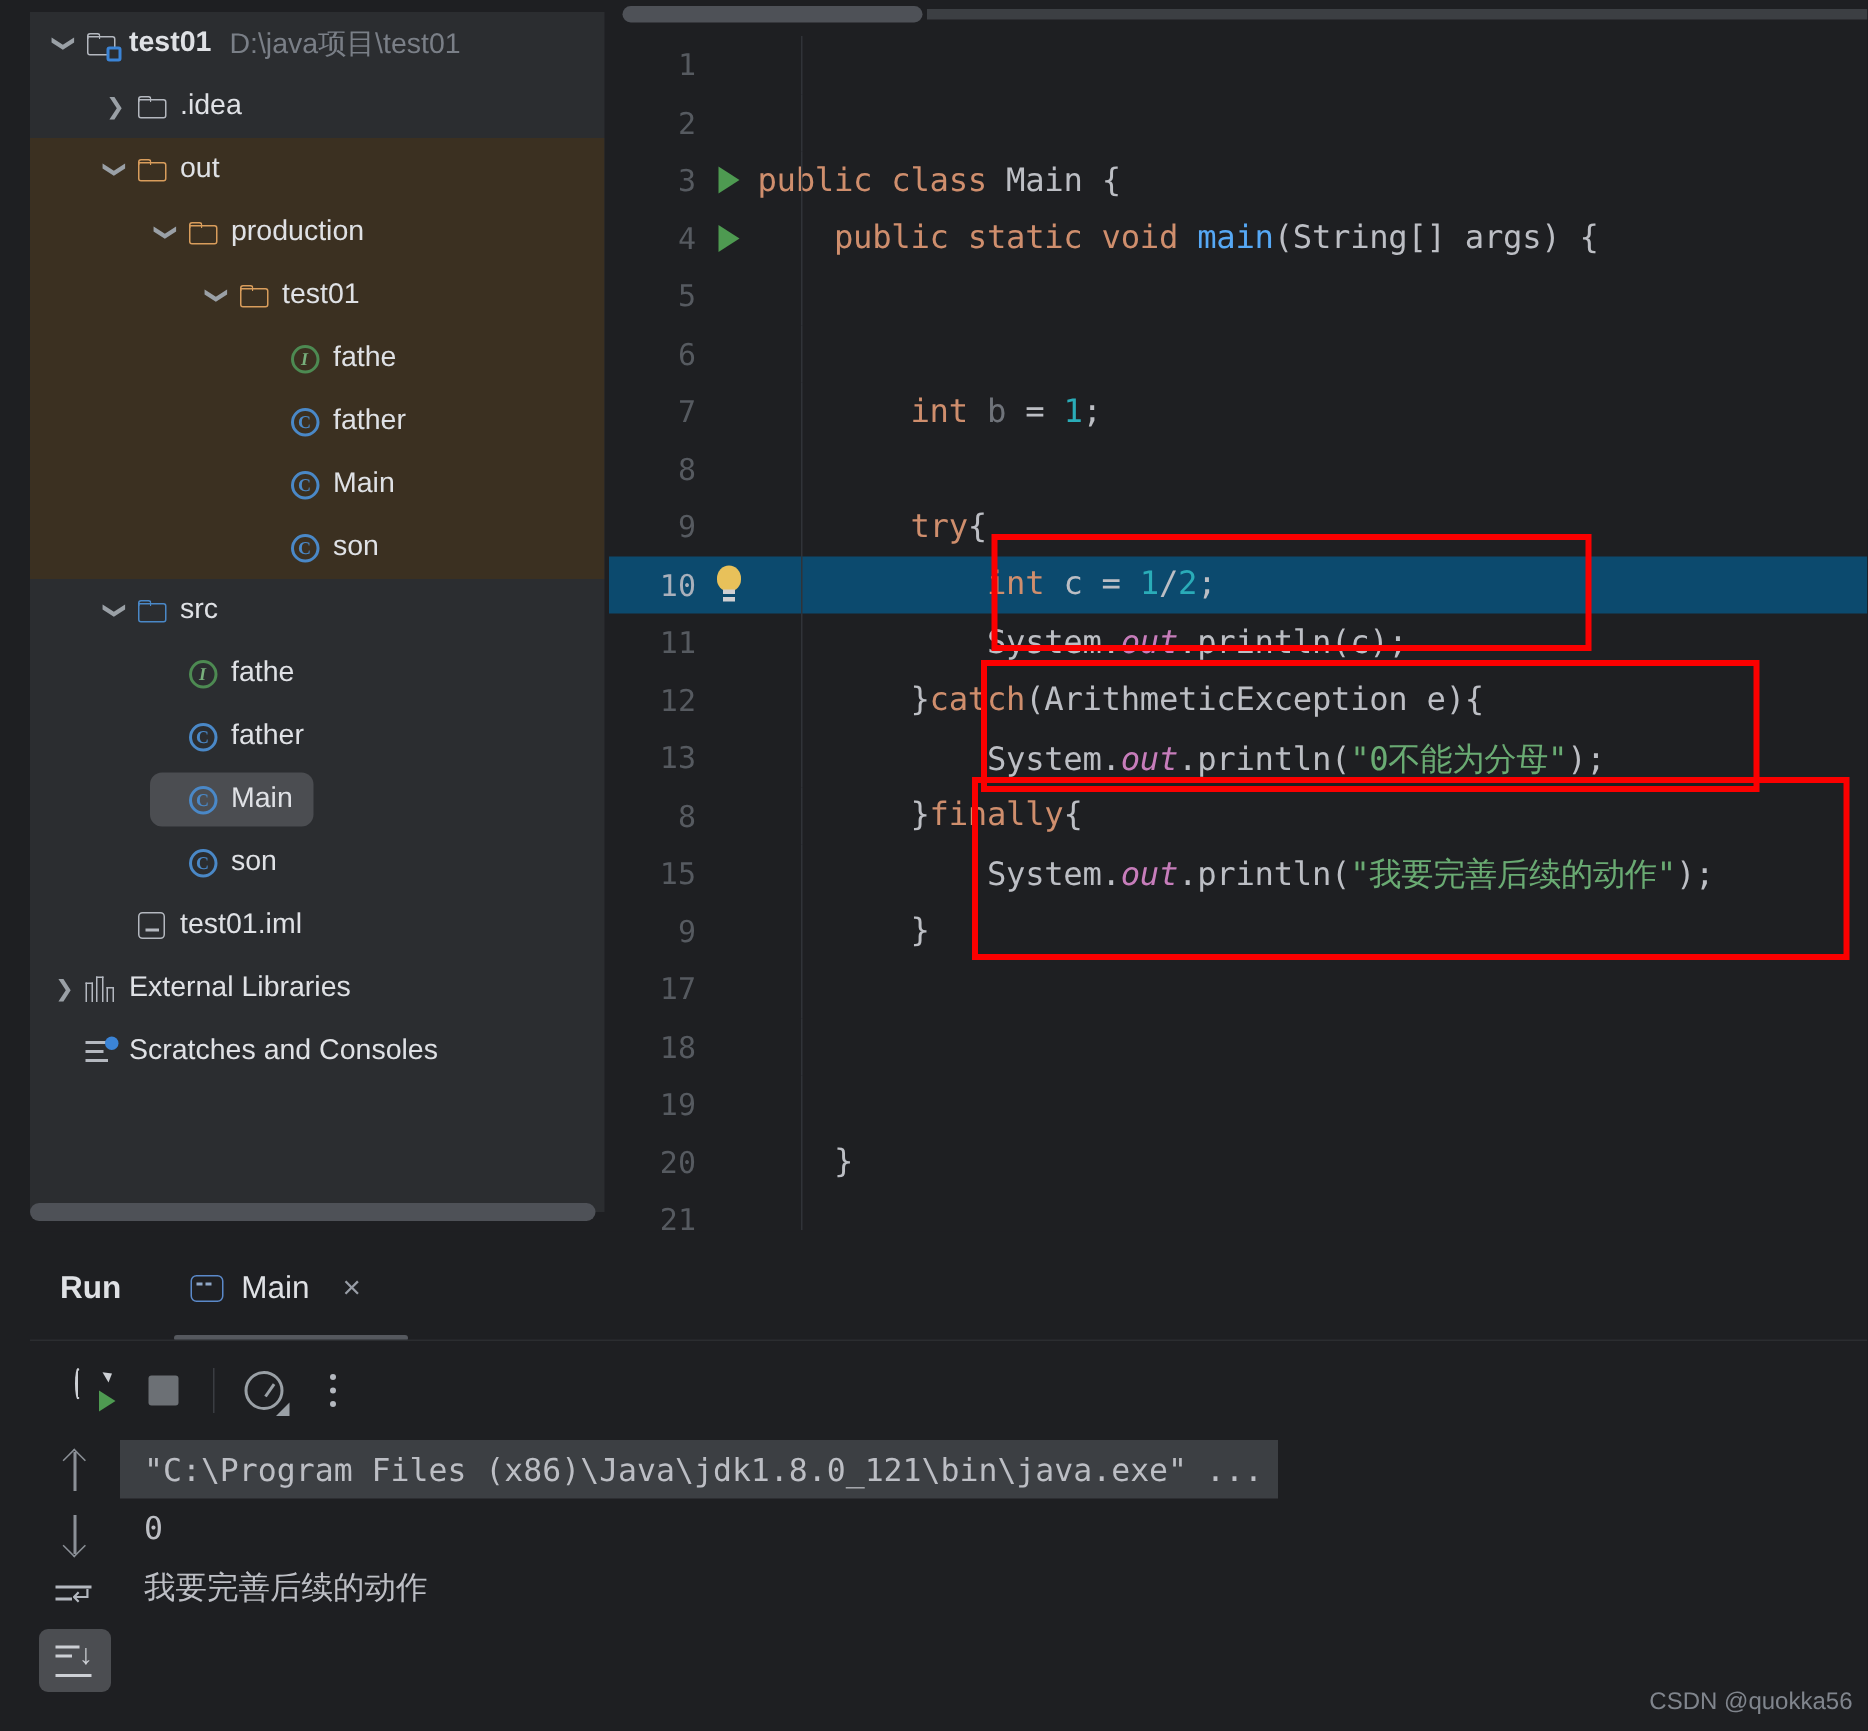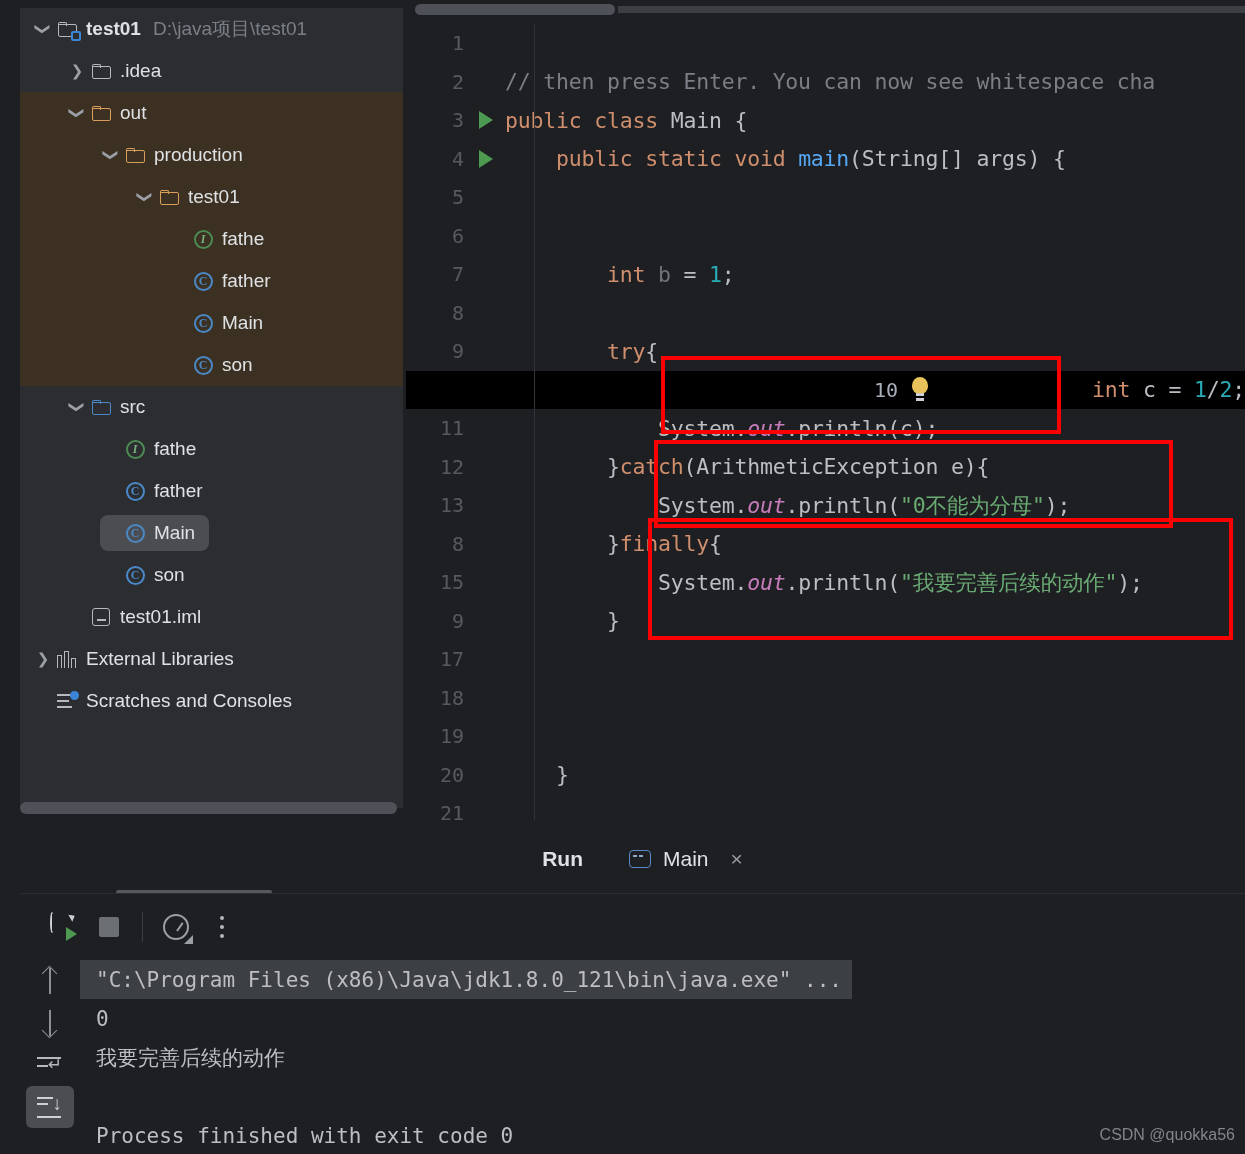"// then press Enter. You" span.codetext { html: <span><span>// then press Enter. You can now see whitespace cha</span></span> -> none }
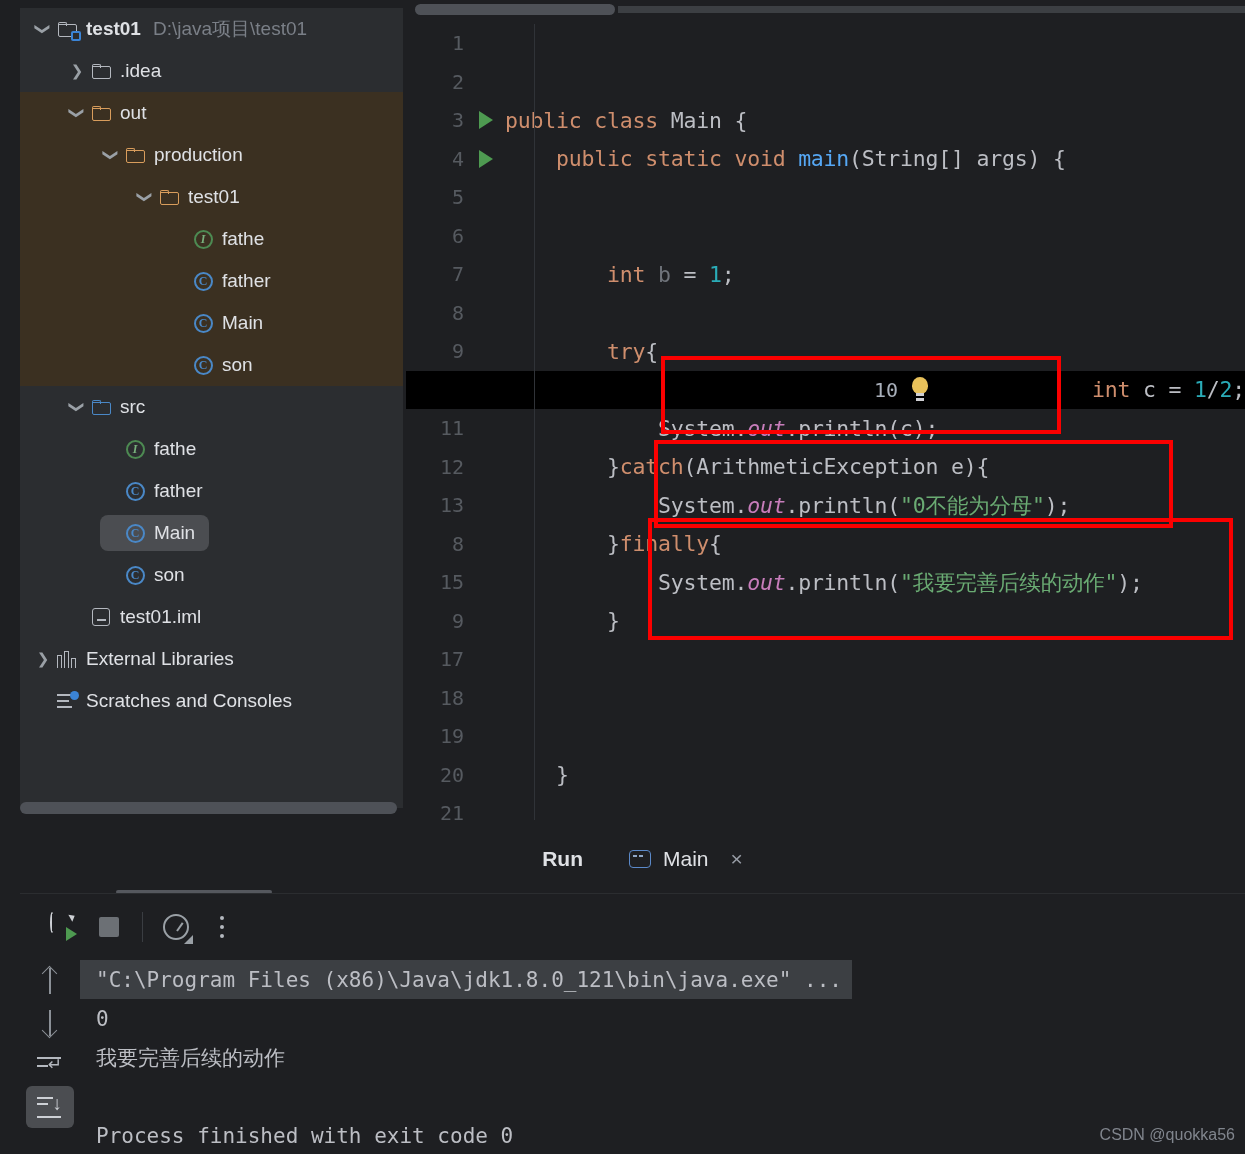"10" .crow.current { background: #000000 -> #0c4a6e; justify-content: flex-end -> none }
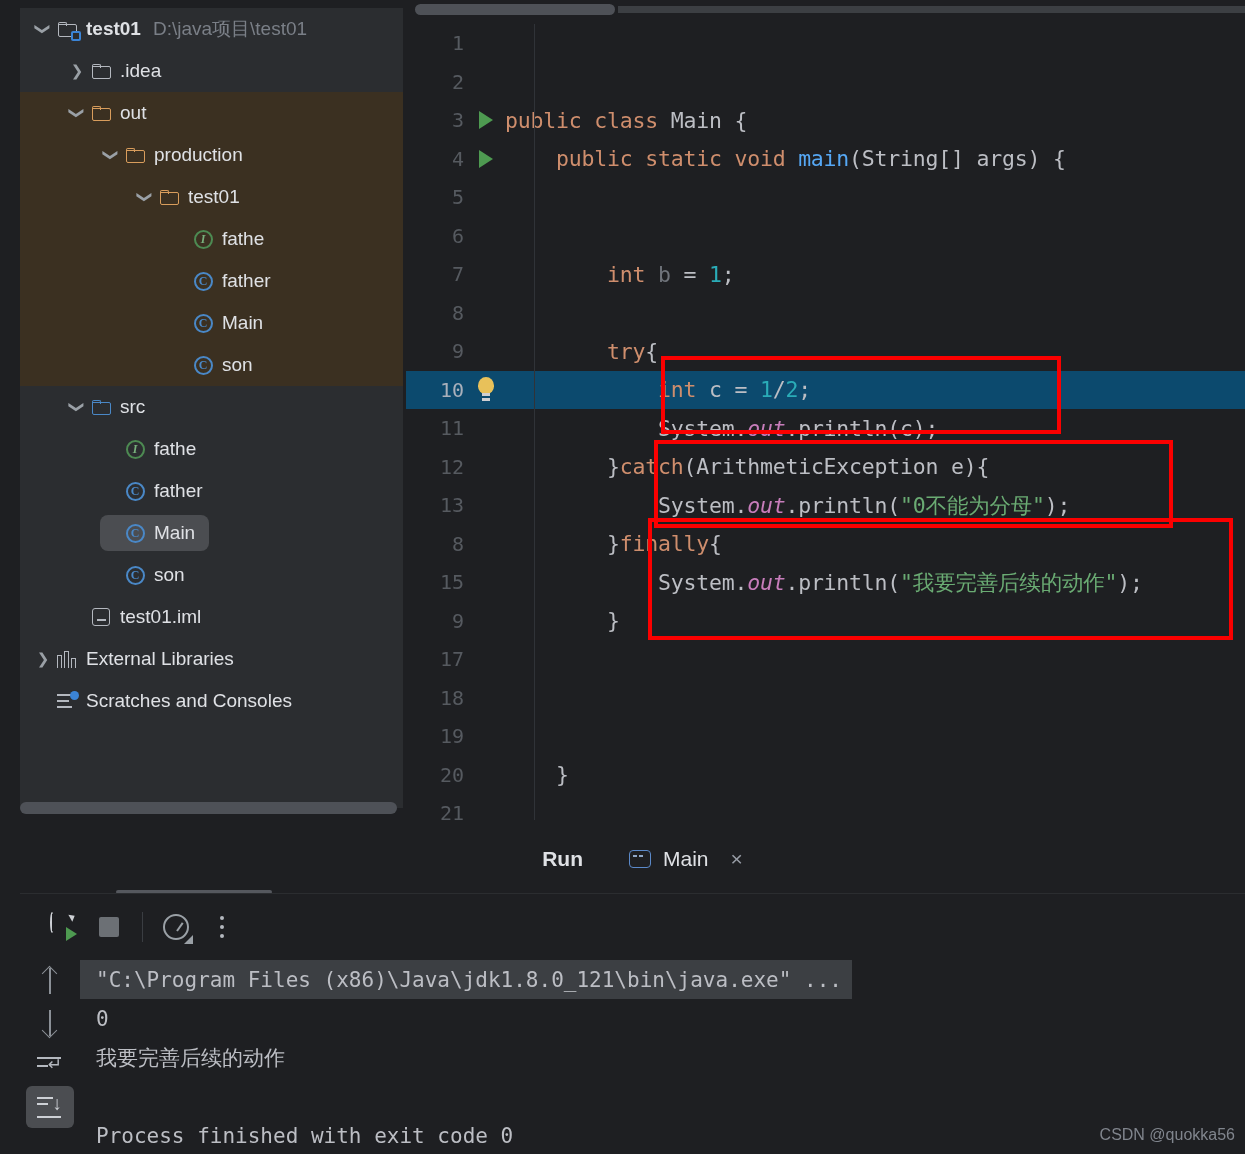"Run" .run-header { justify-content: center -> none }
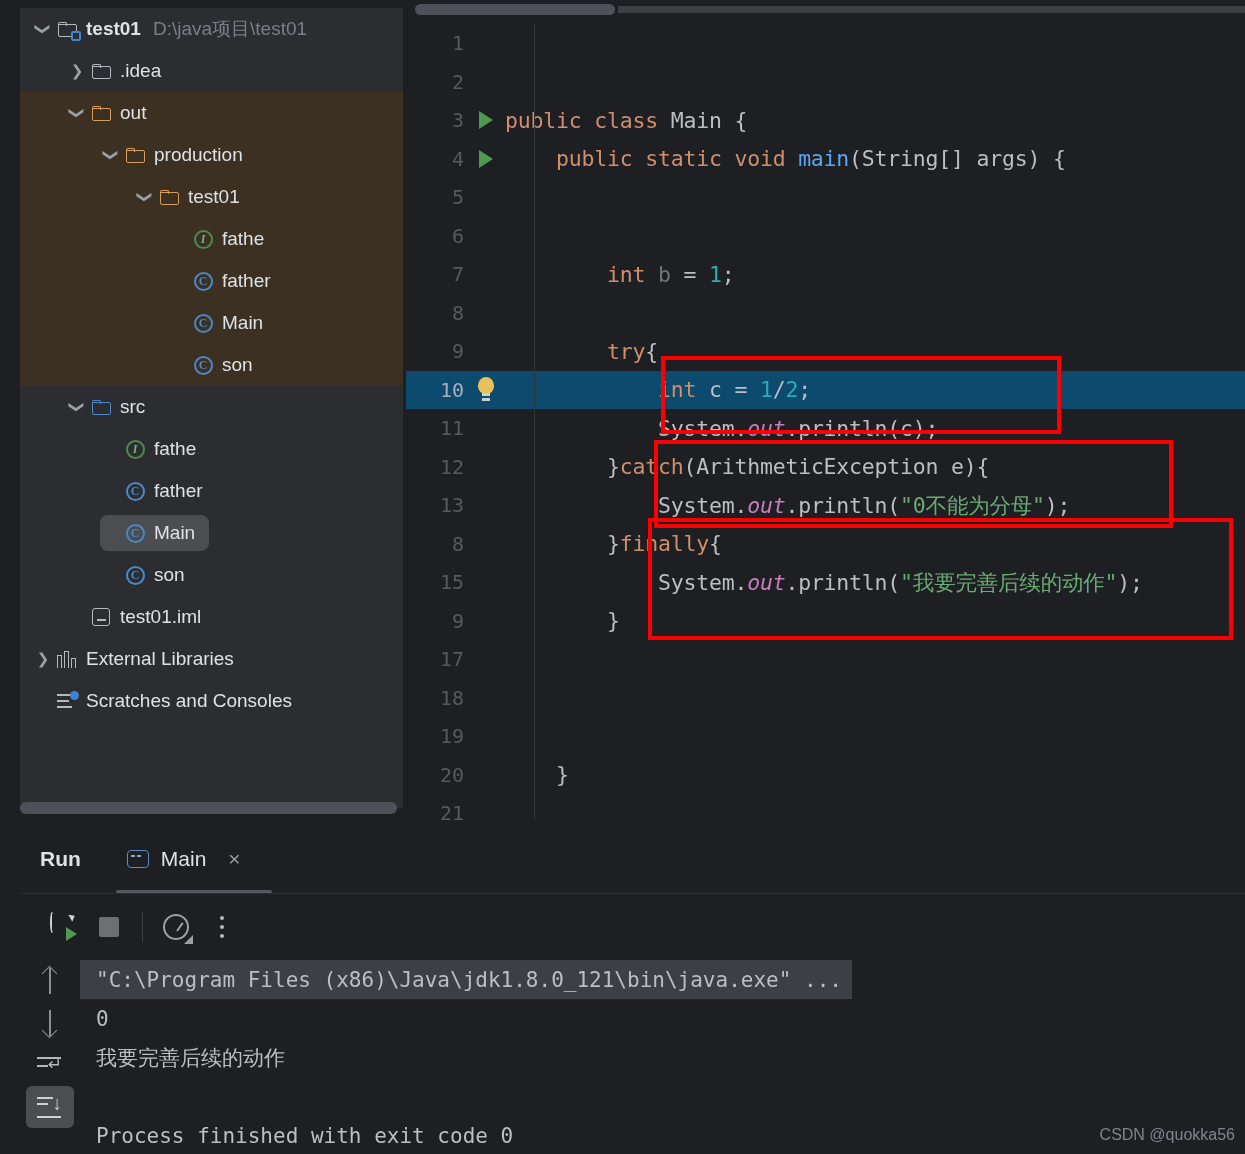"Process finished with exit code" div { html: <div> <div>Process finished with exit code 0</div> </div> -> none }
